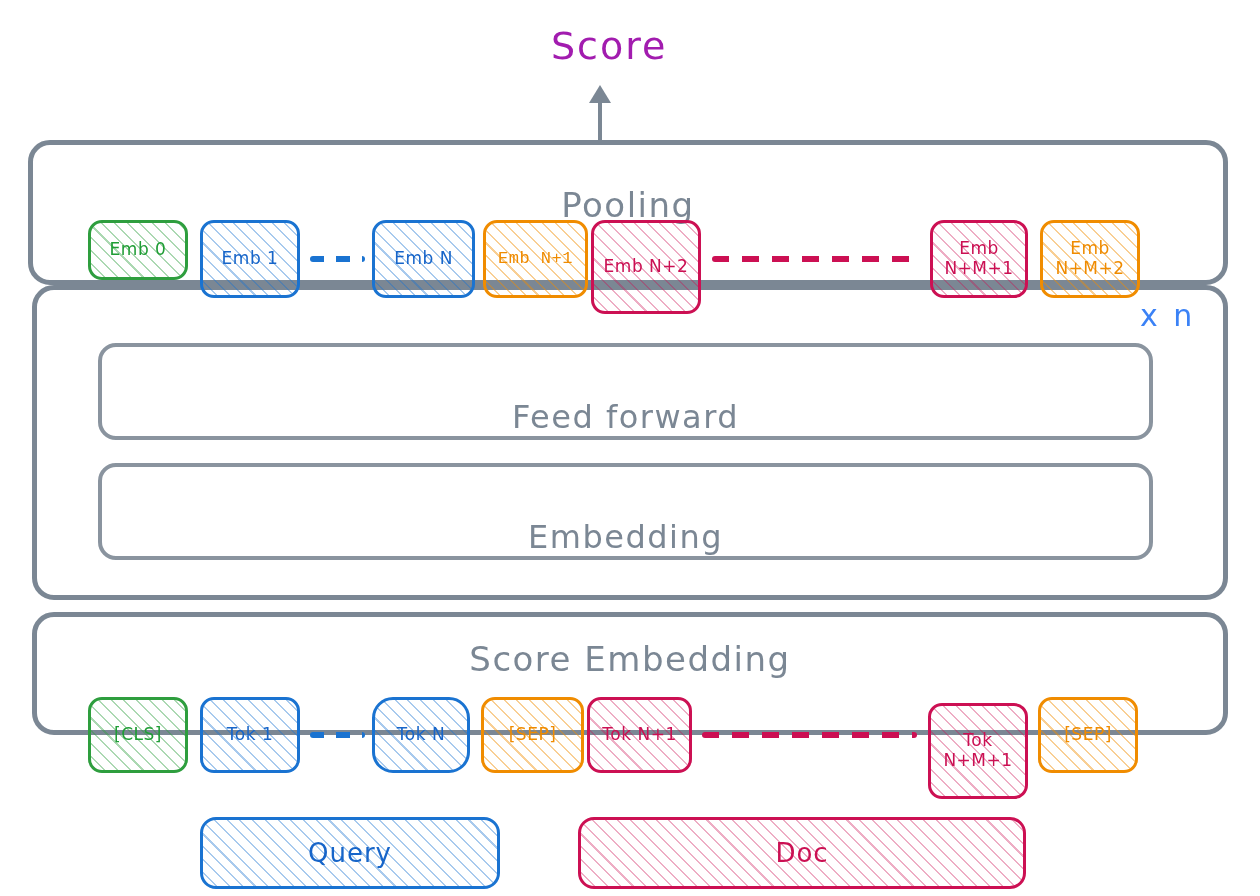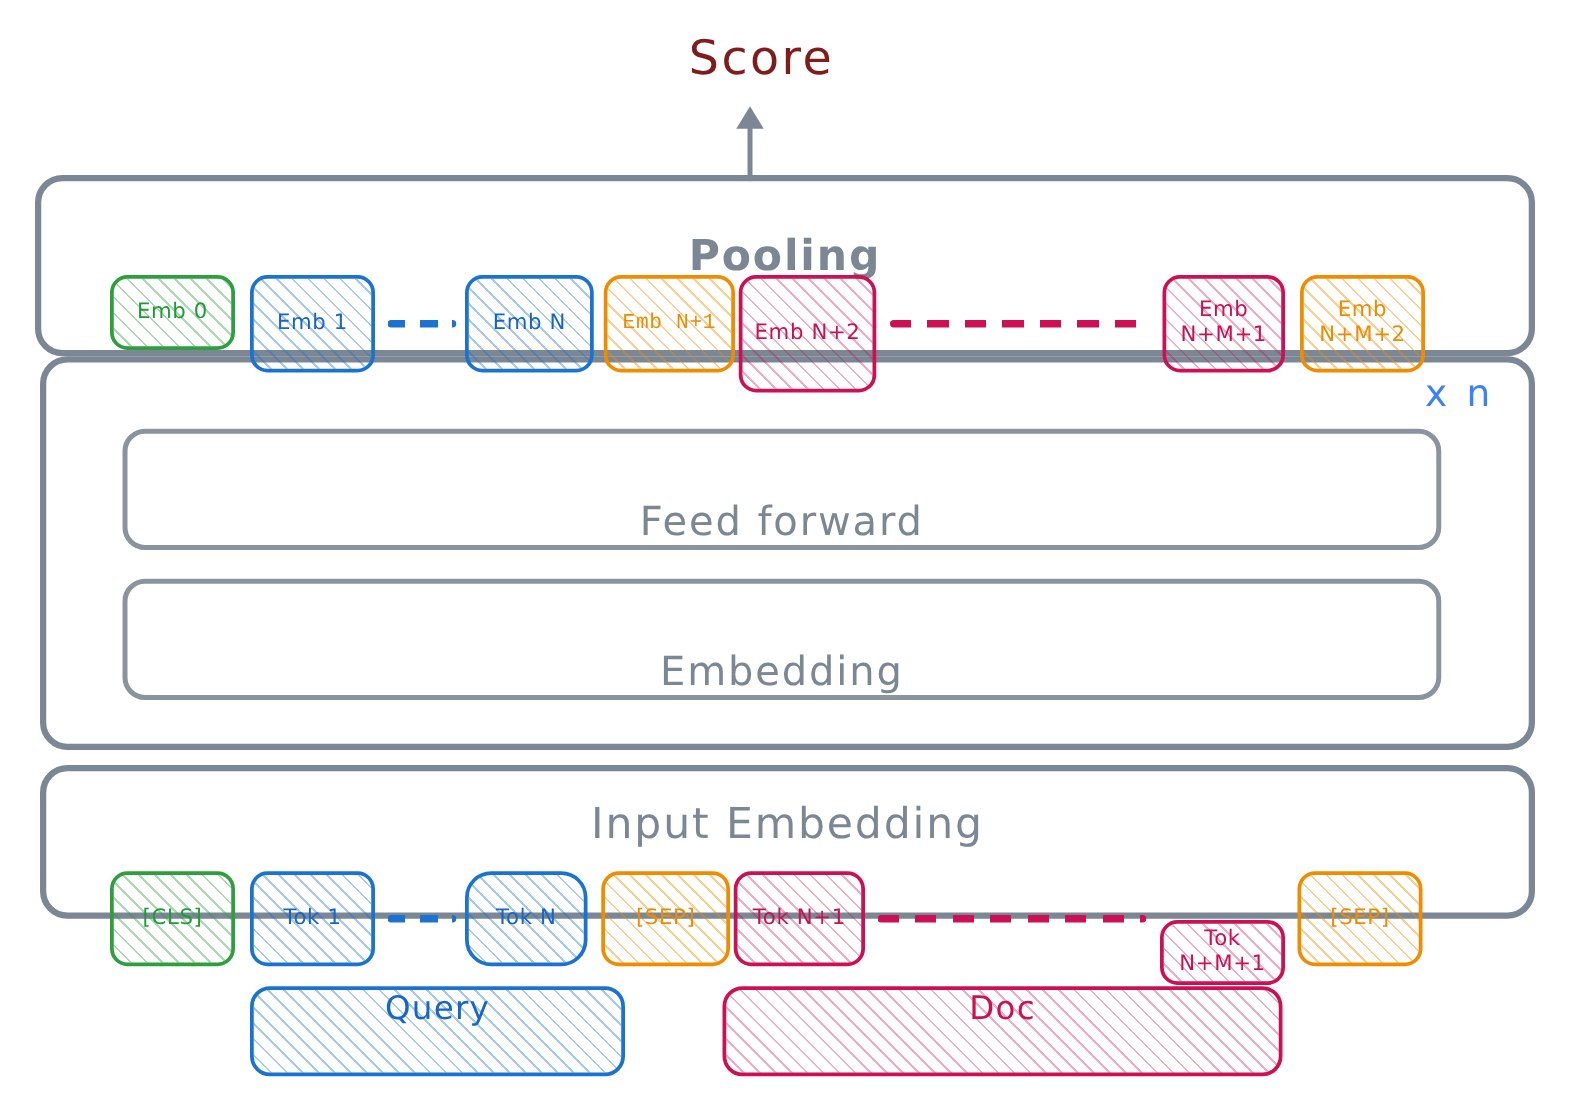"Score" .score-text { color: #7f1d1d -> #a21caf }
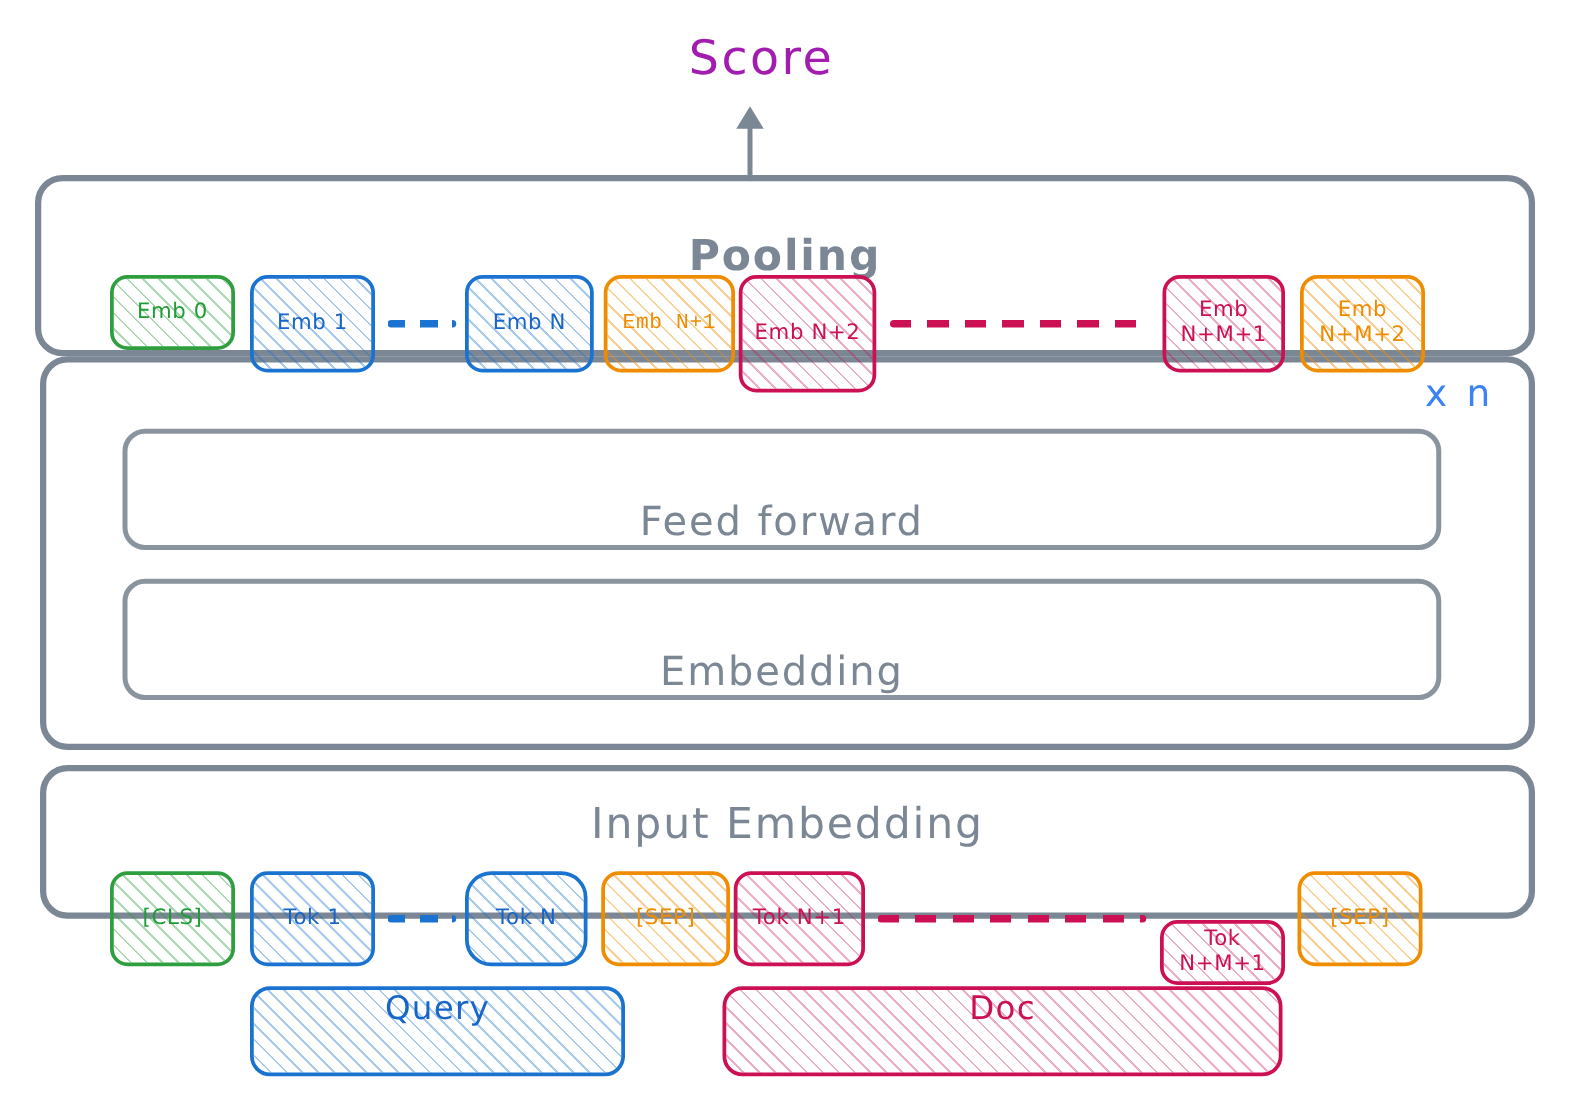"Pooling" div.rbox-label { font-weight: bold -> none }
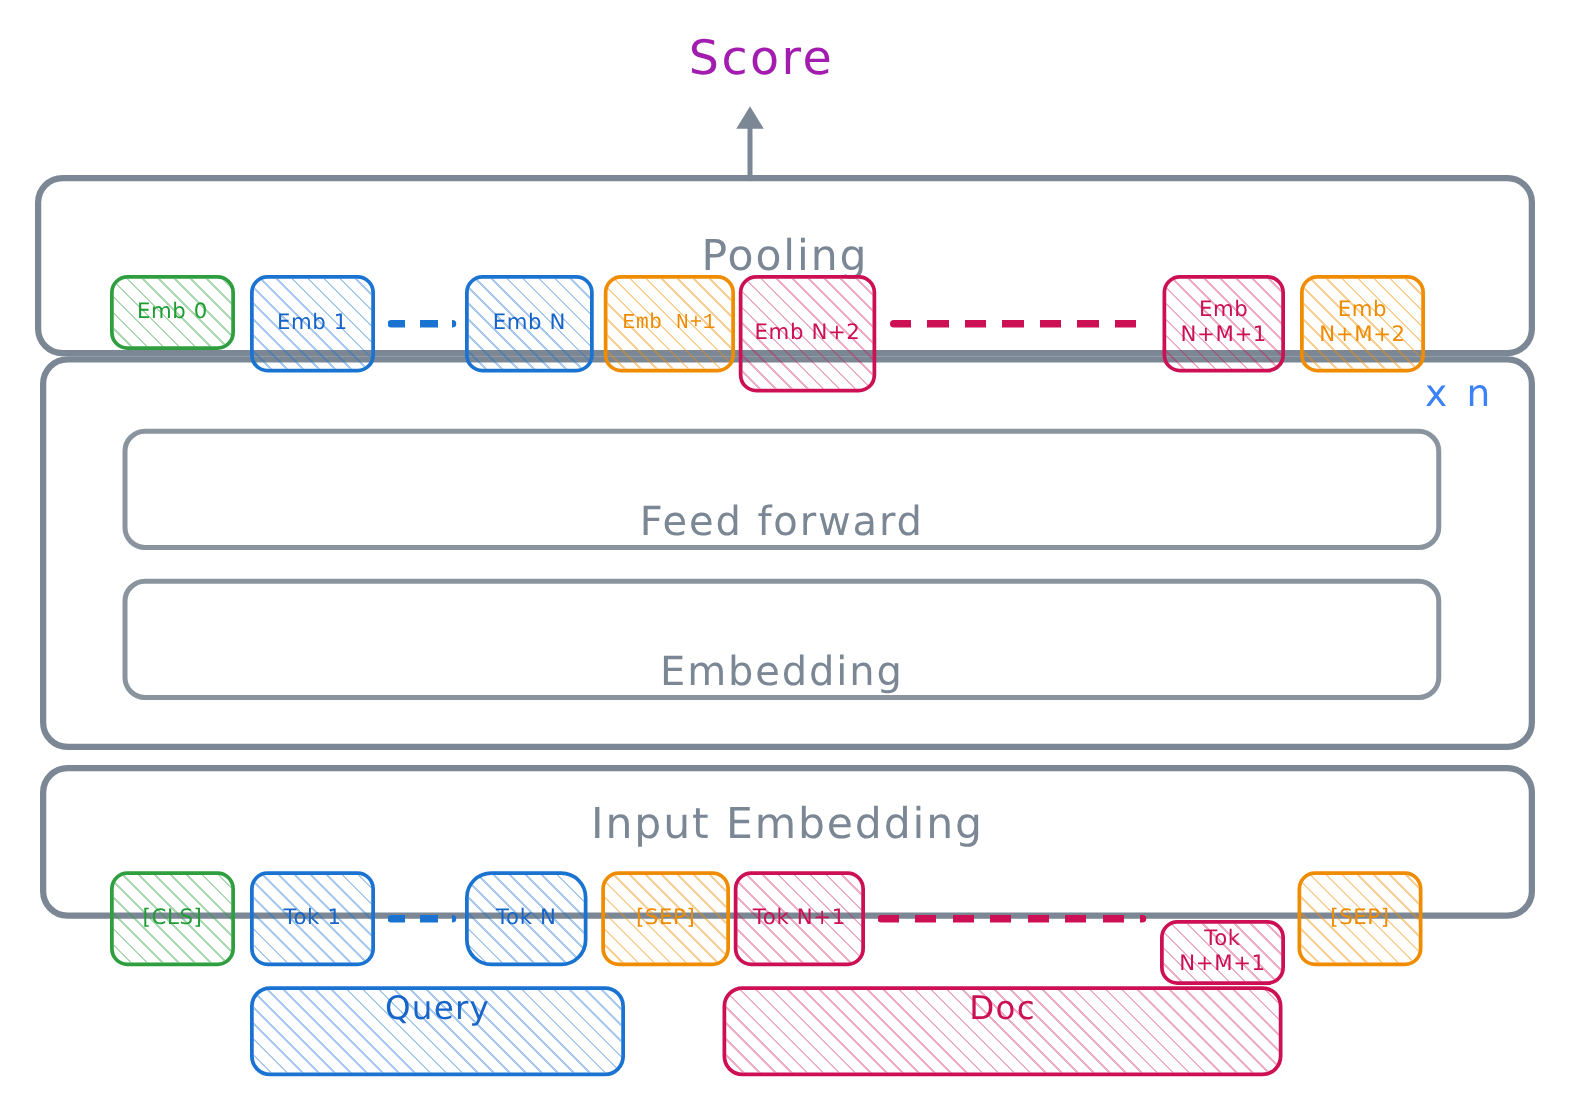"Input Embedding" div.rbox-label { text: Input -> Score }
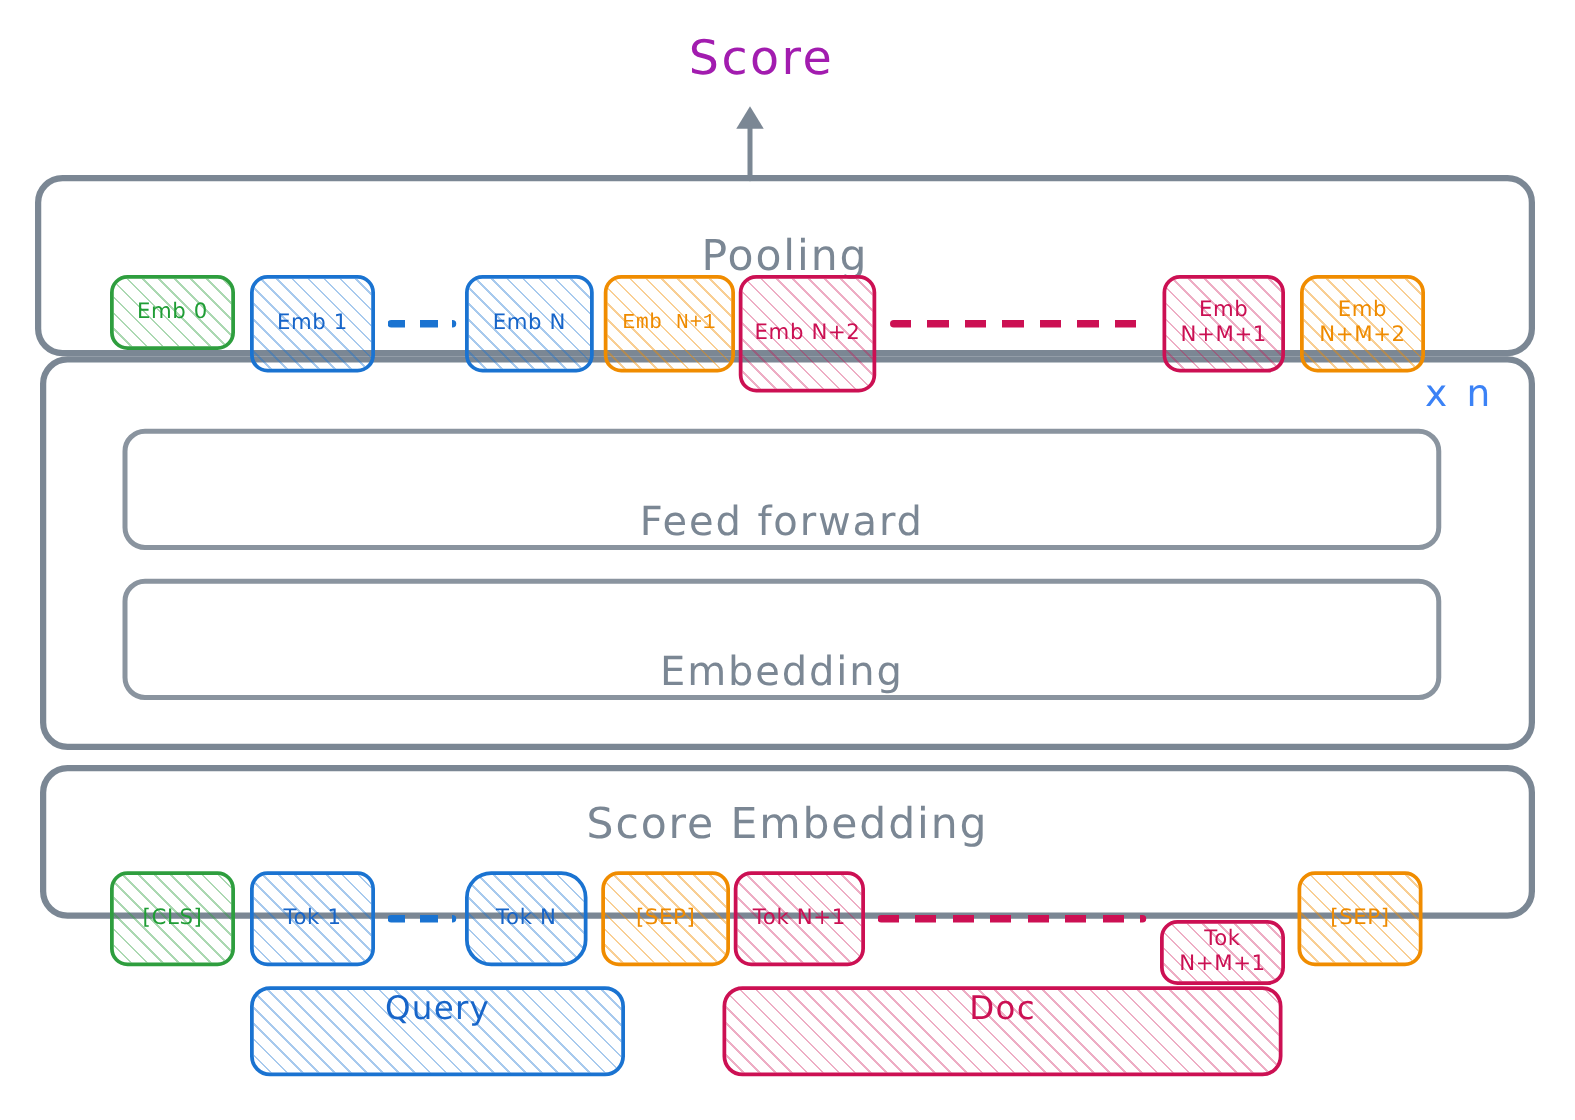"Tok" div.chip { height: 52px -> 96px; top: 736px -> 703px }
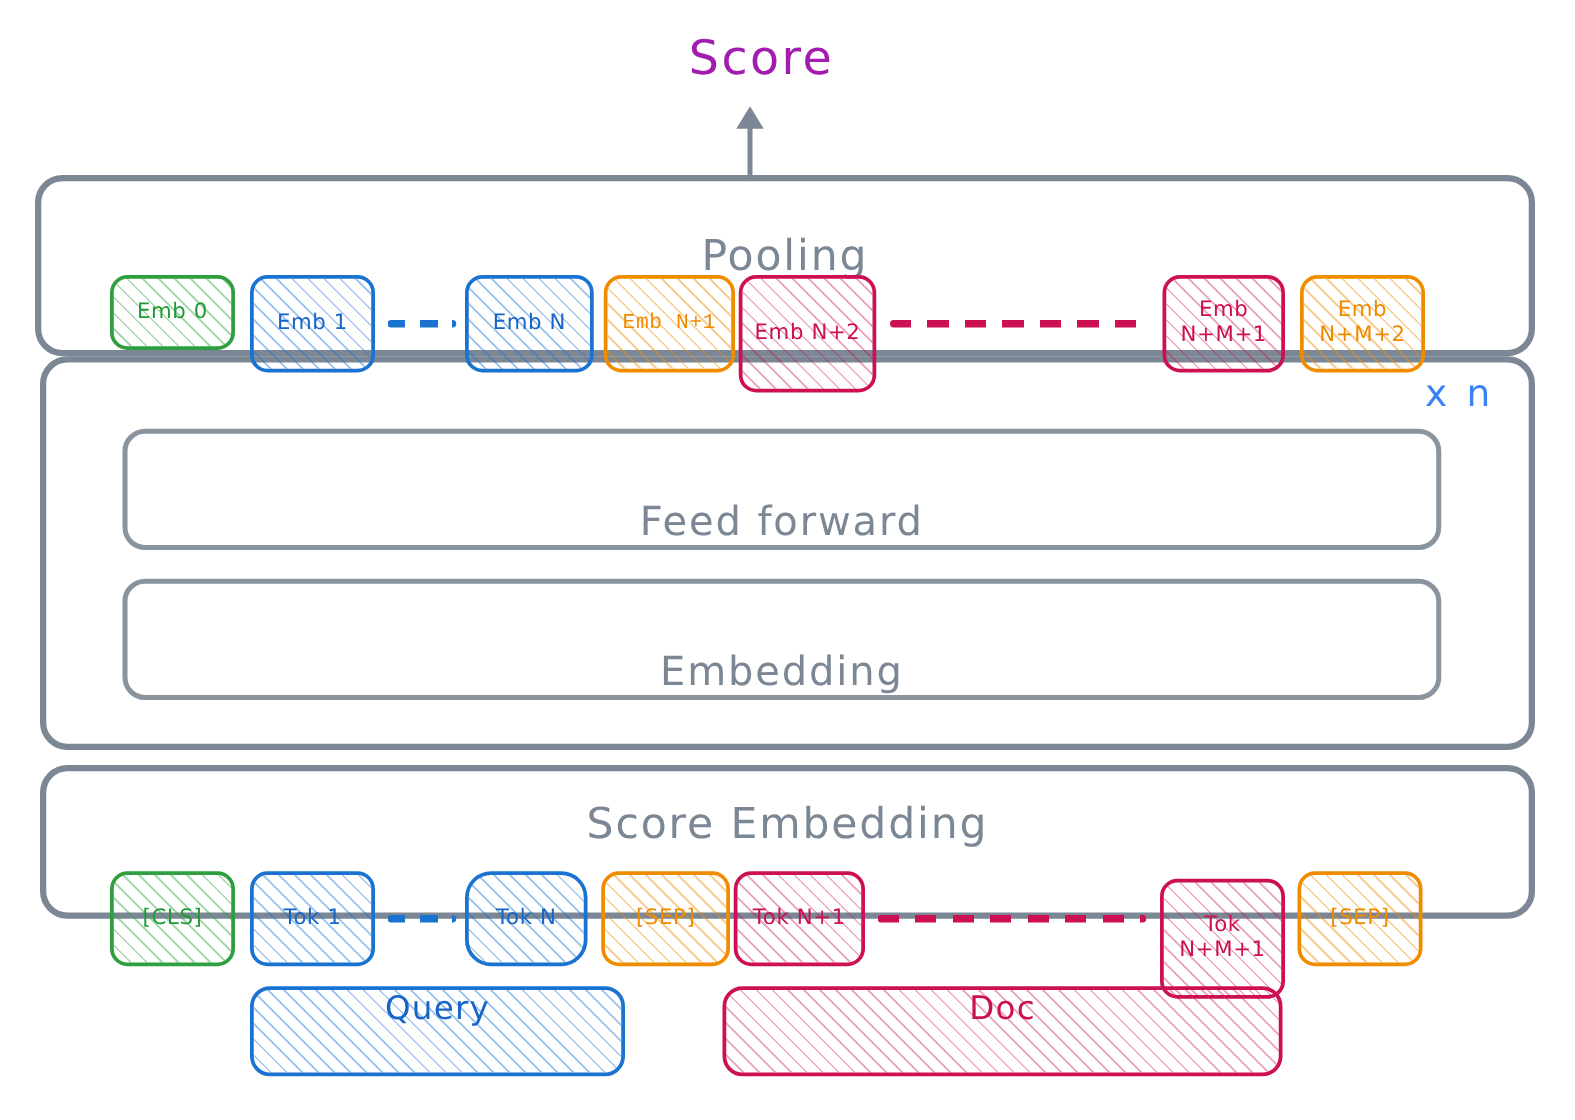"Query" .group { align-items: none -> center; margin-top: none -> 28px }
